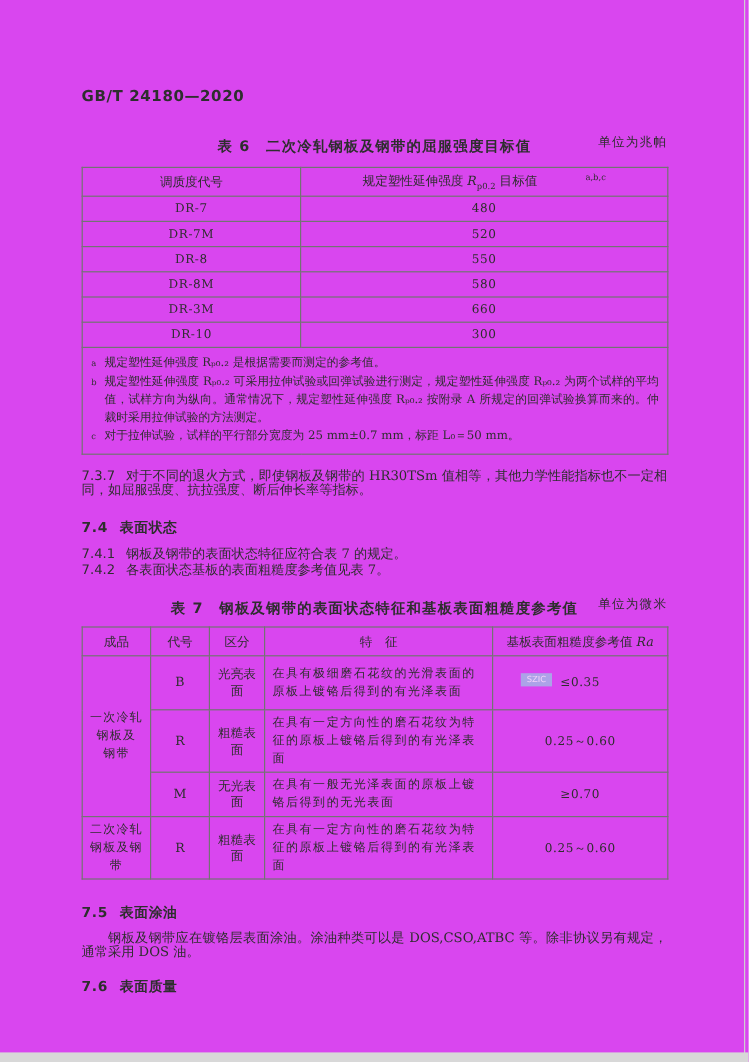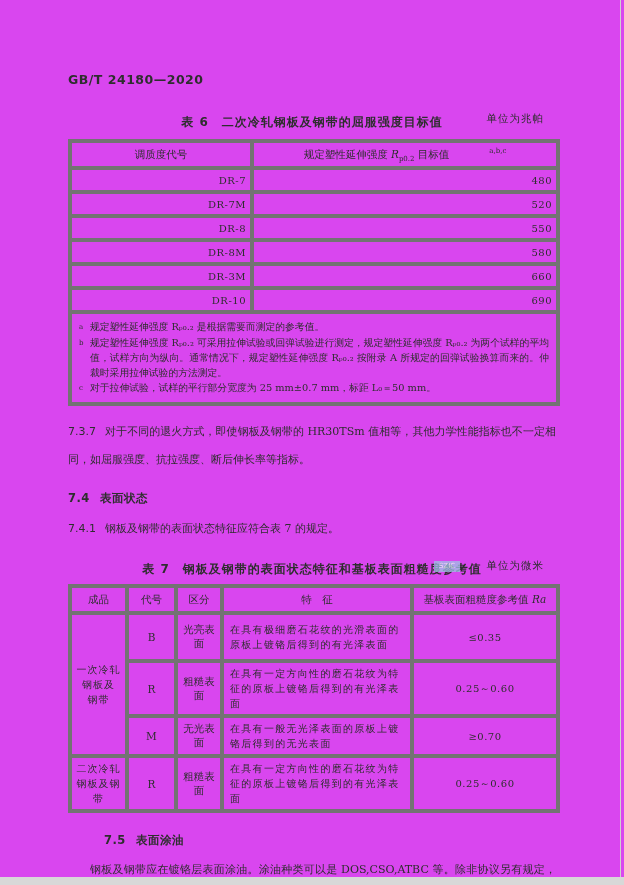"单位为兆帕" .unit-label { right: 12px -> 0 }
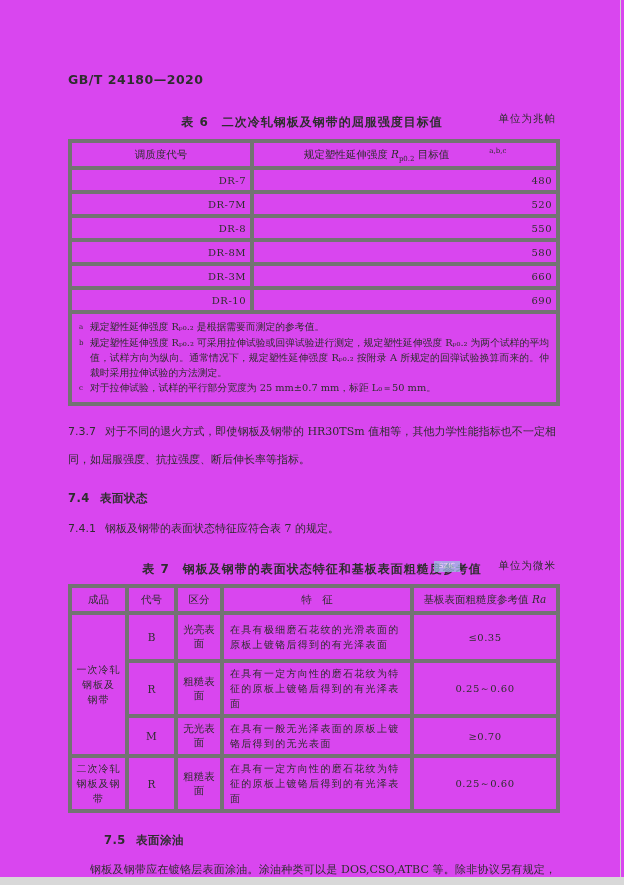"调质度代号" td { border: 4px solid #737373 -> 1px solid #737373 }
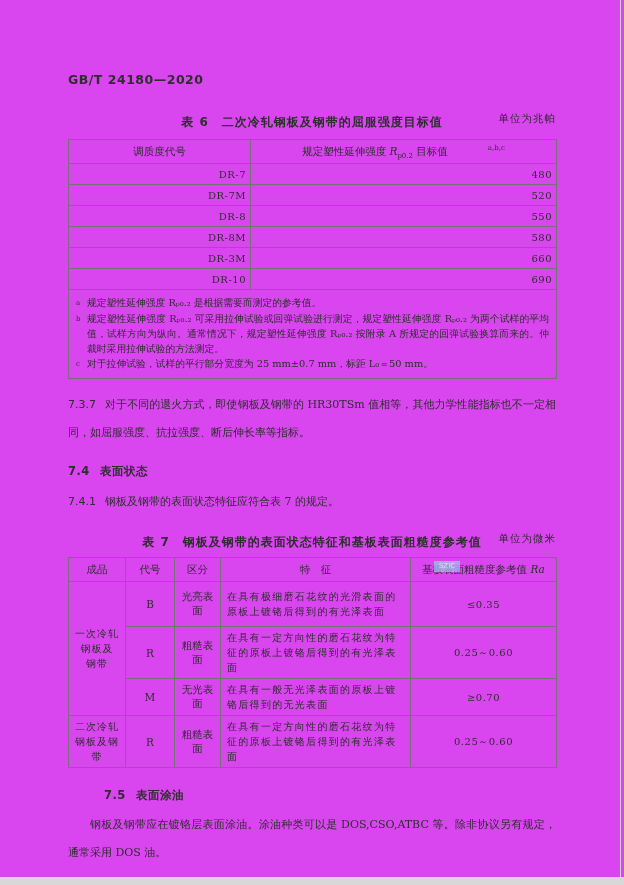"DR-7" .t6 .data-row td { text-align: right -> none }
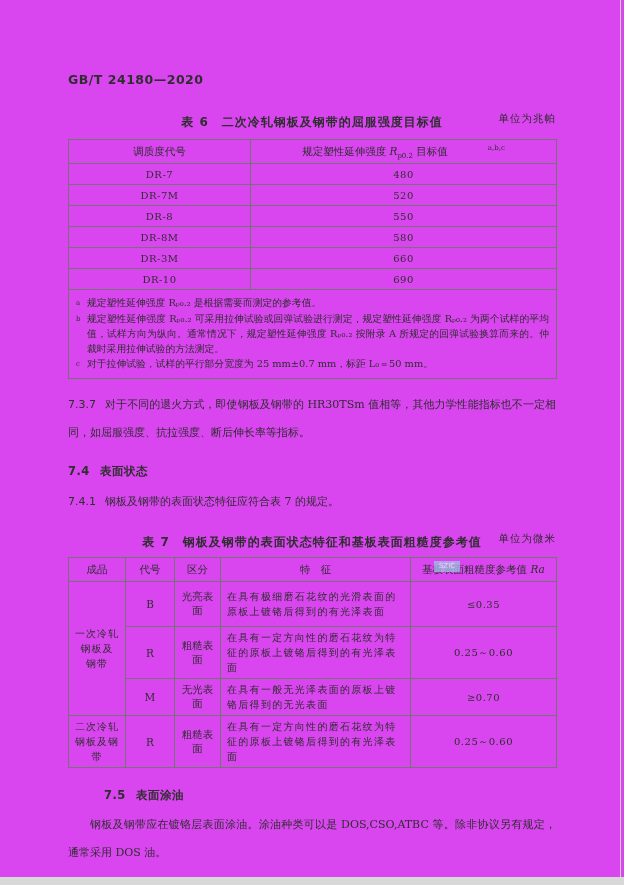"690" td { text: 690 -> 300 }
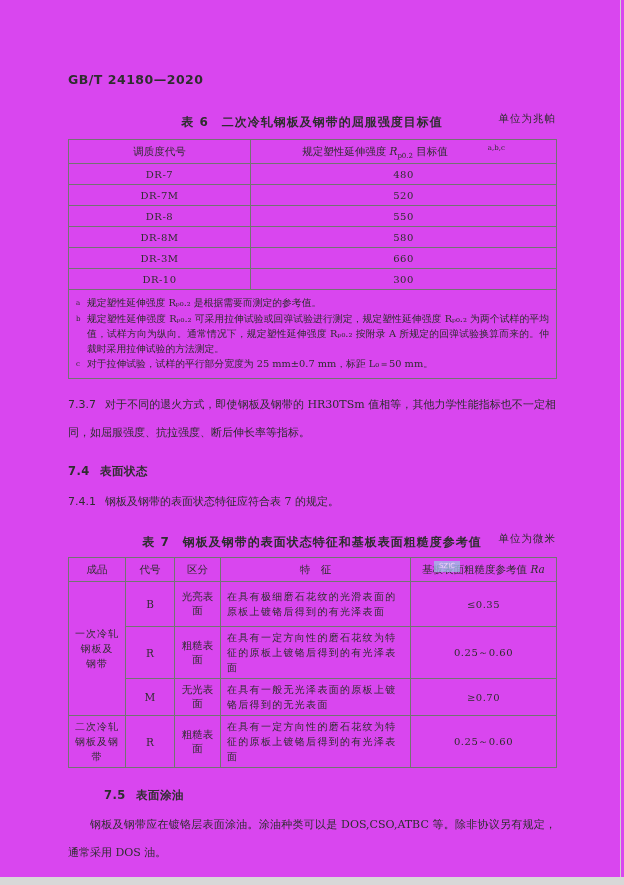"7.3.7 对于不同的退火方式，即使钢板及钢带的 HR30TSm" .para { line-height: 28px -> 12px }
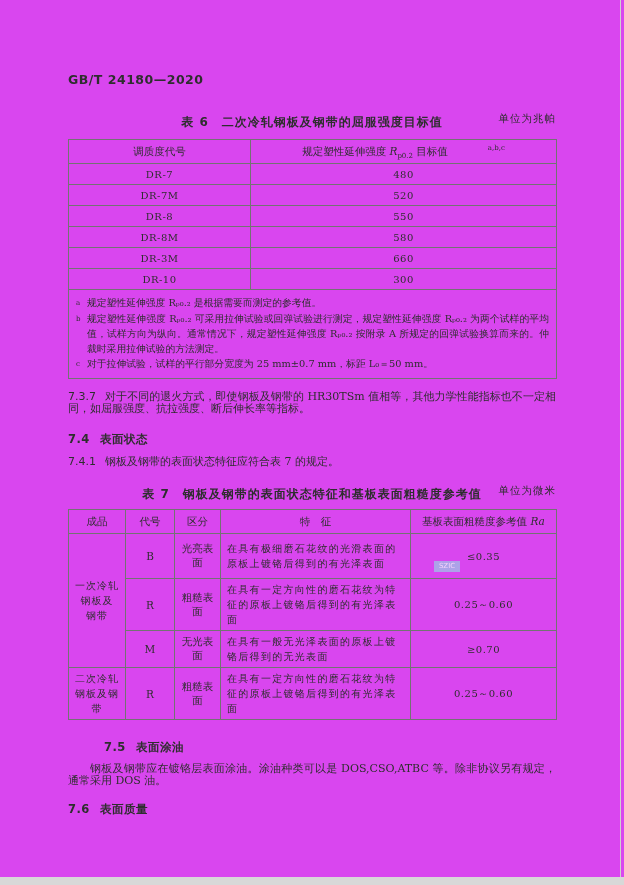"7.4.2 各表面状态基板的表面粗糙度参考值见表 7。" p.para { html: none -> <p><span>7.4.2</span><span>各表面状态基板的表面粗糙度参考值见表 7。</span></p> }
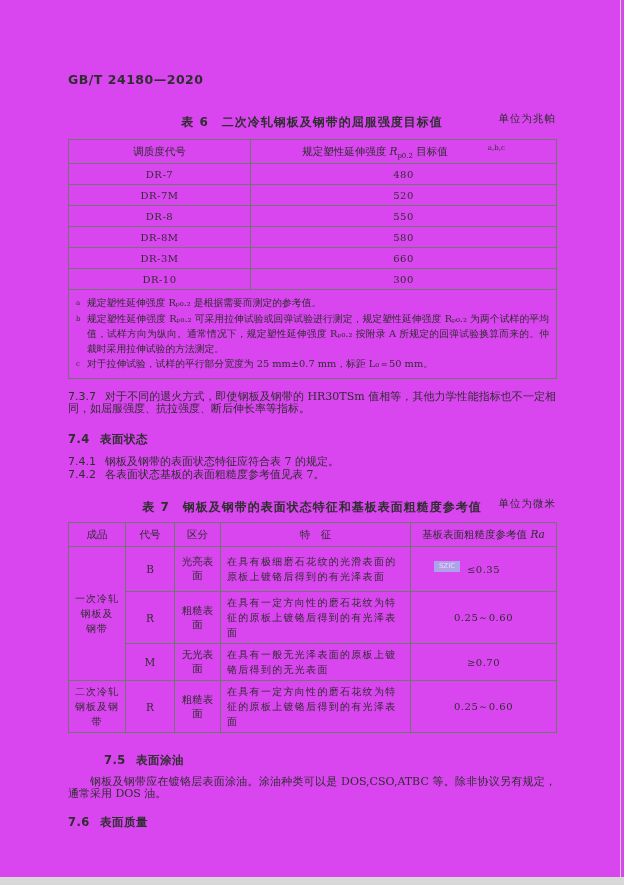"7.5 表面涂油" .h75 { margin-left: 36px -> none }
